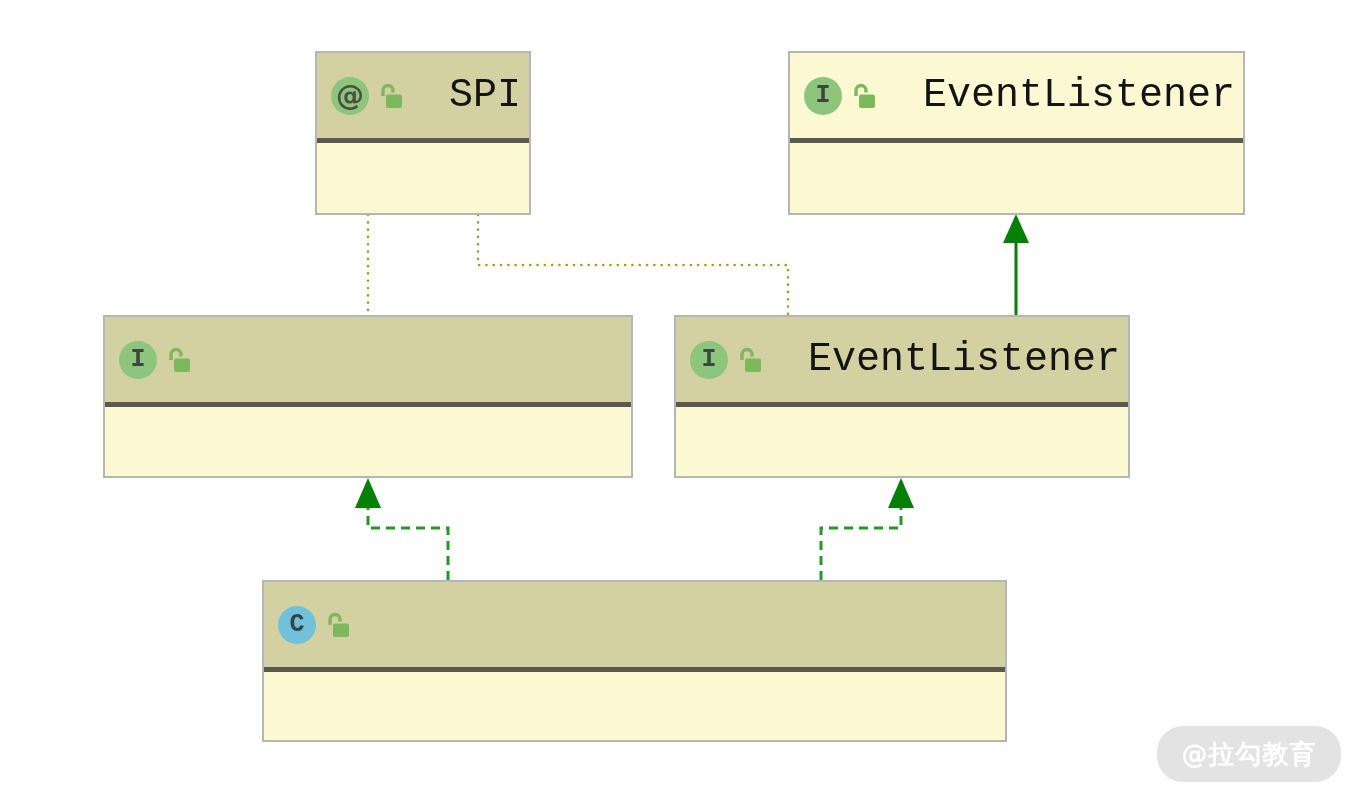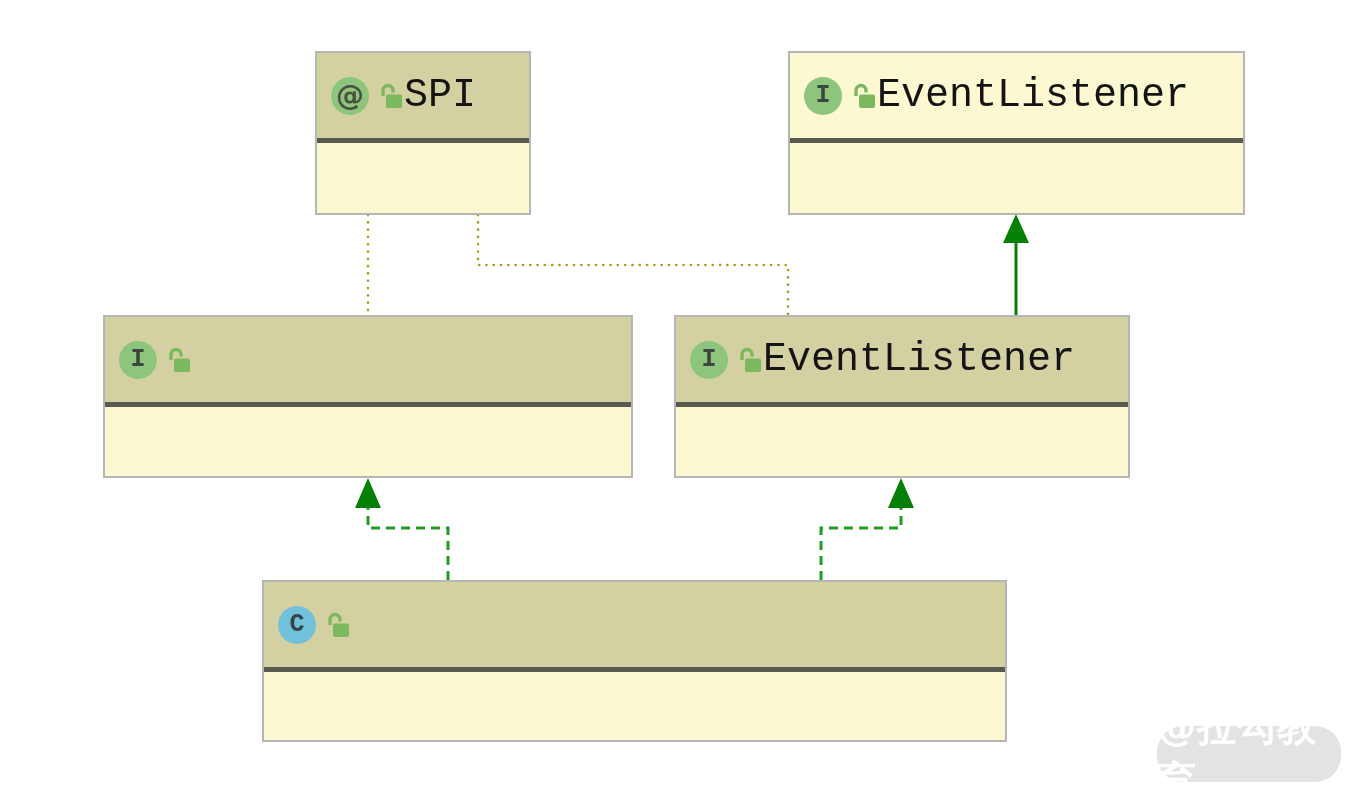"SPI" .title { text-align: left -> right }
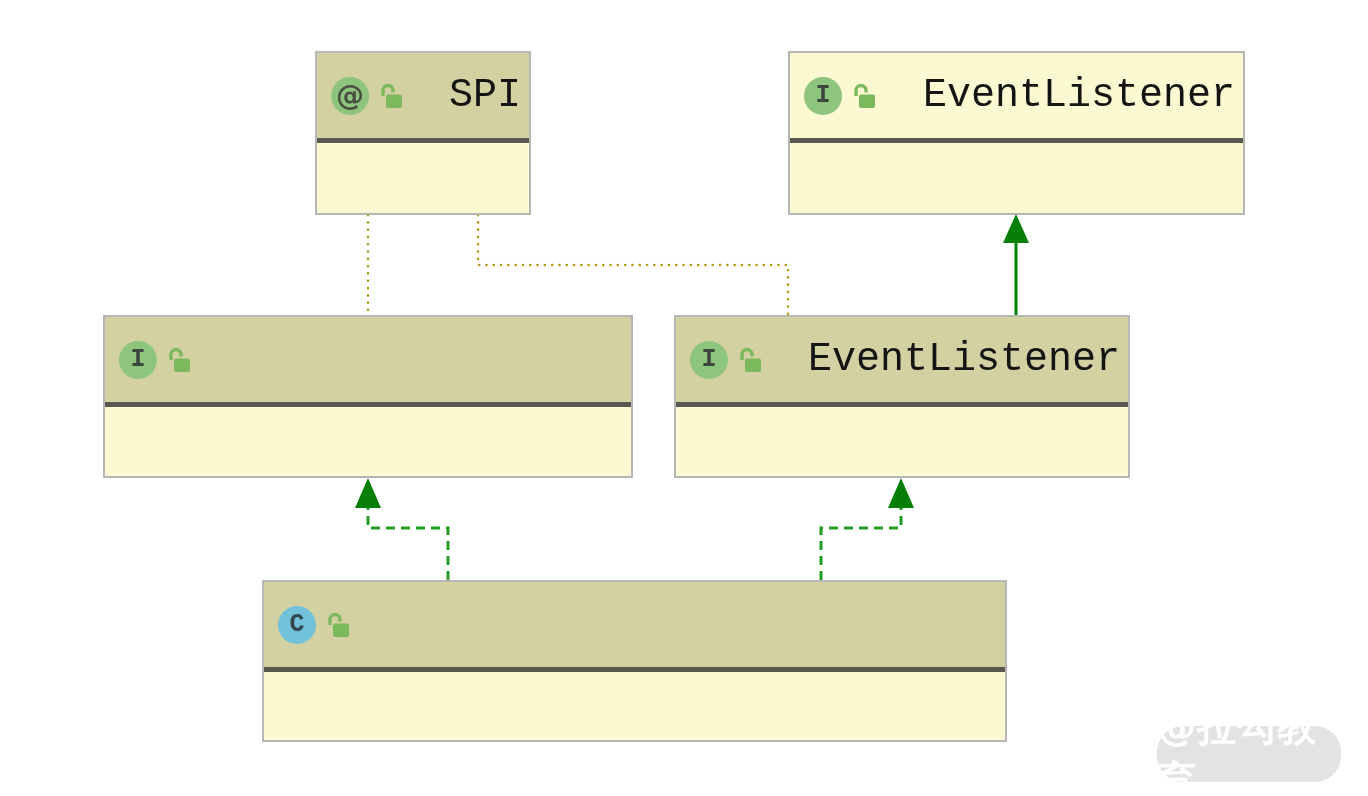"@拉勾教育" .watermark { font-size: 39px -> 26px }
